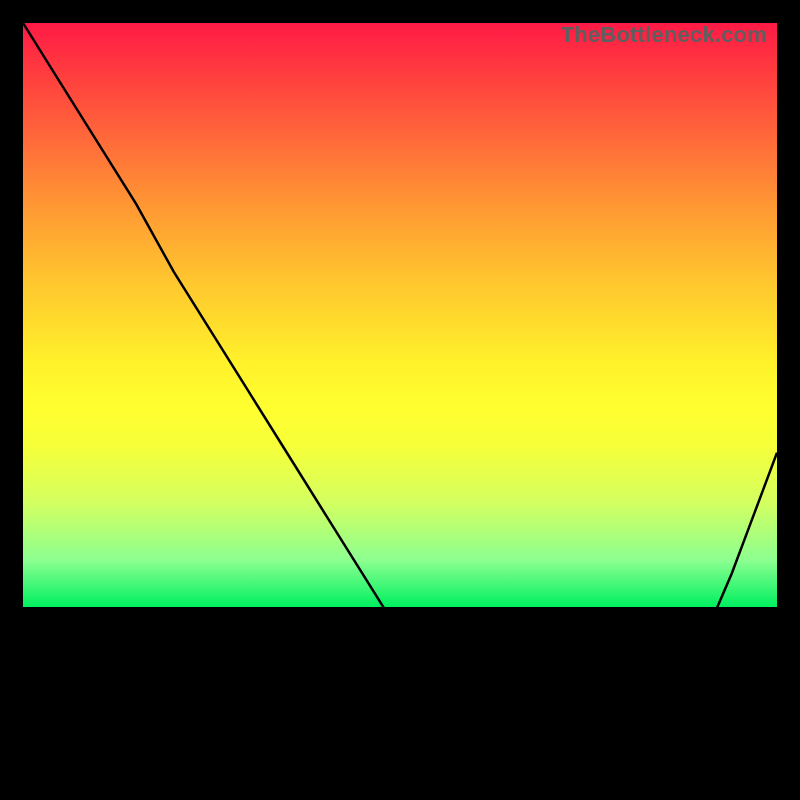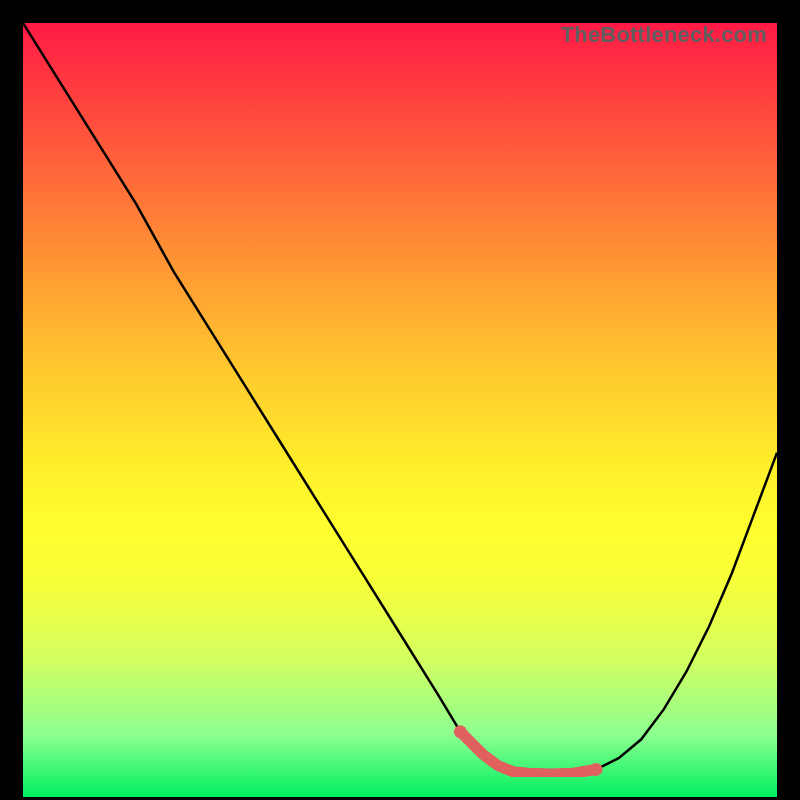"TheBottleneck.com" .plot { height: 774px -> 584px }
